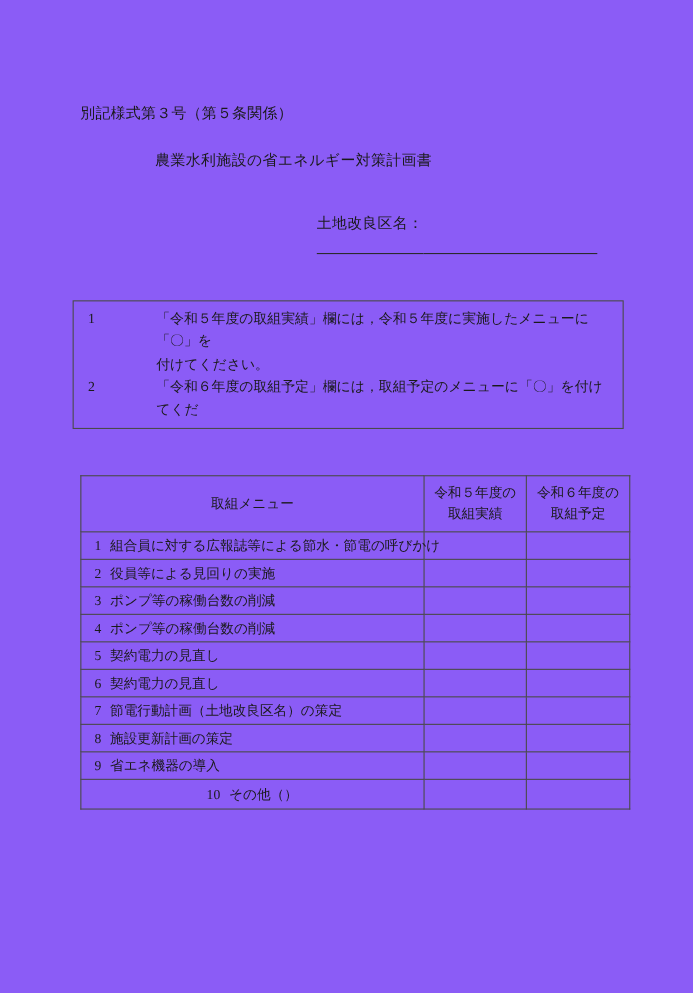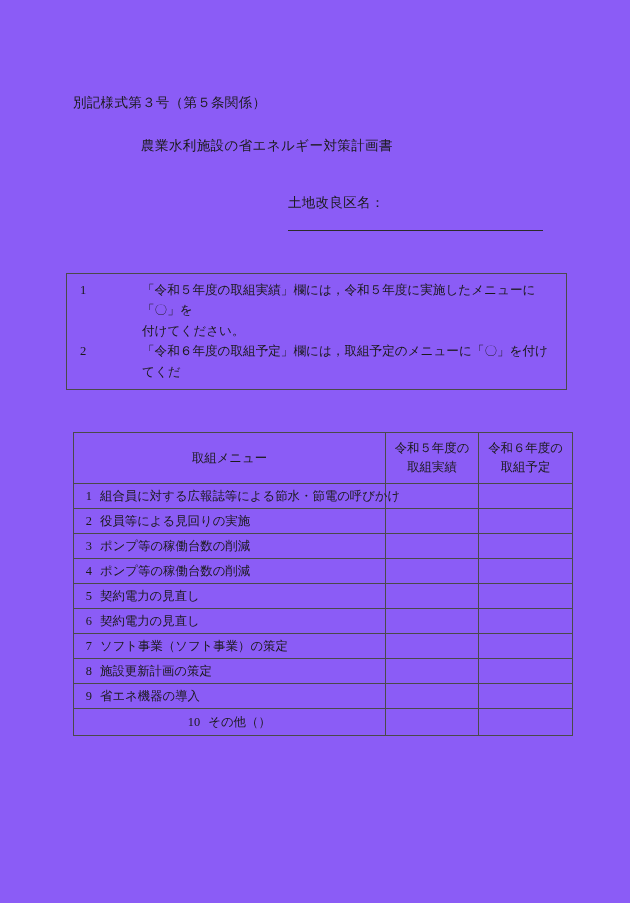"ソフト事業（ソフト事業）の策定" span { text: ソフト事業（ソフト事業 -> 節電行動計画（土地改良区名 }
